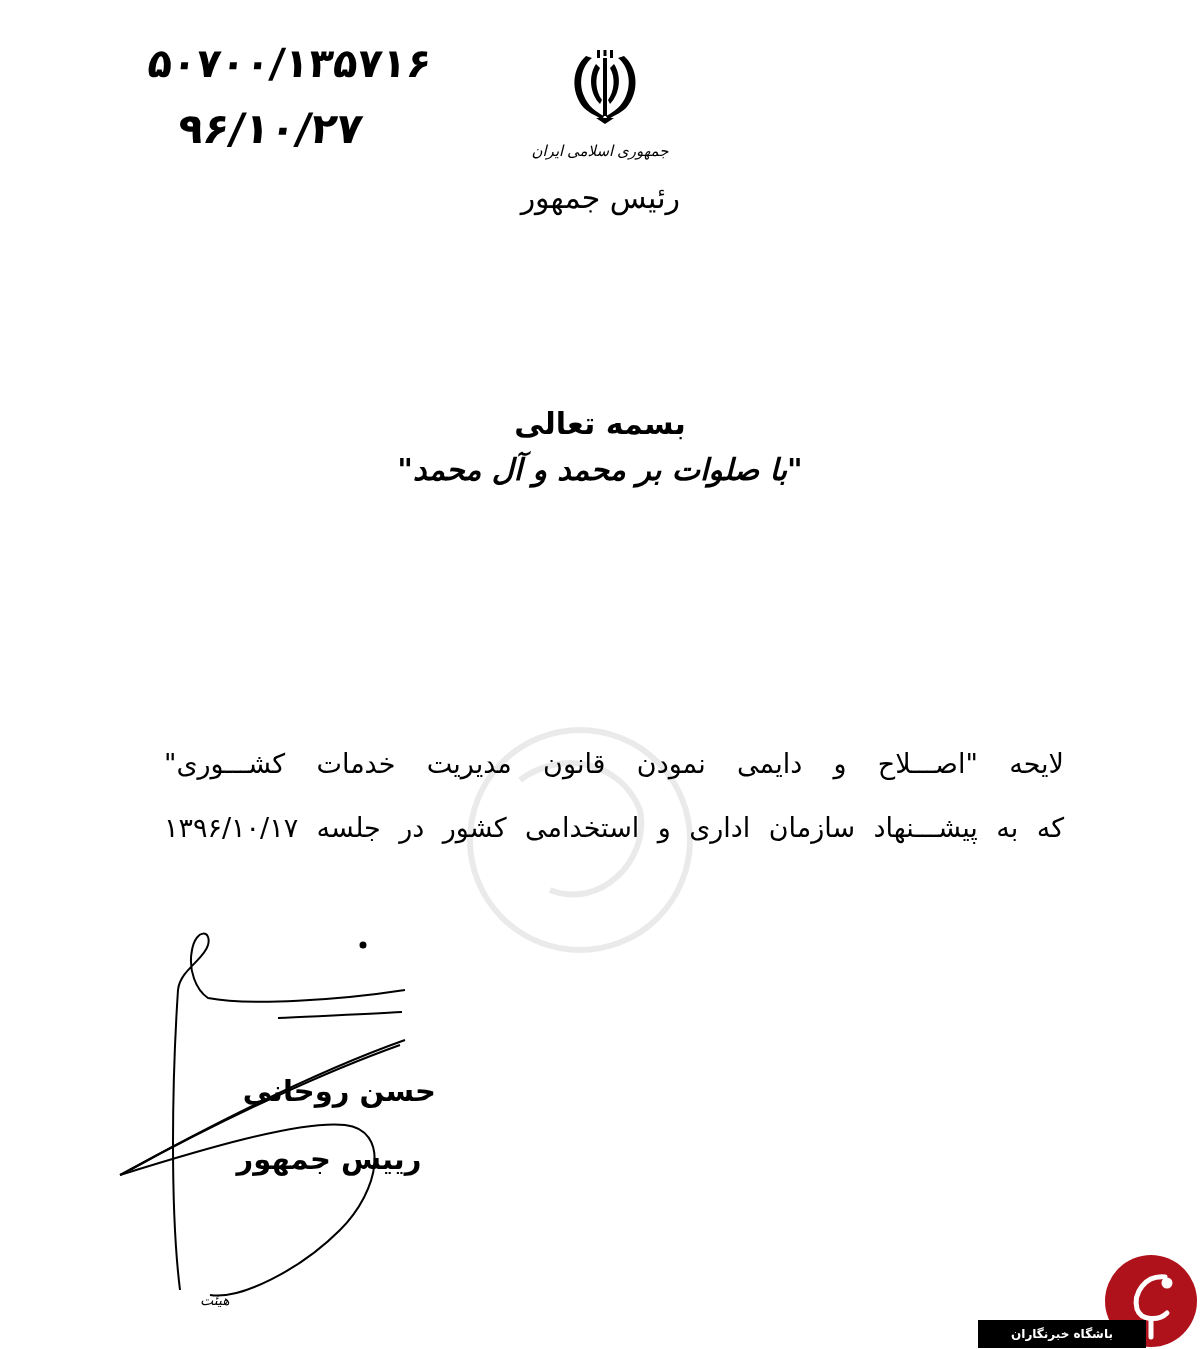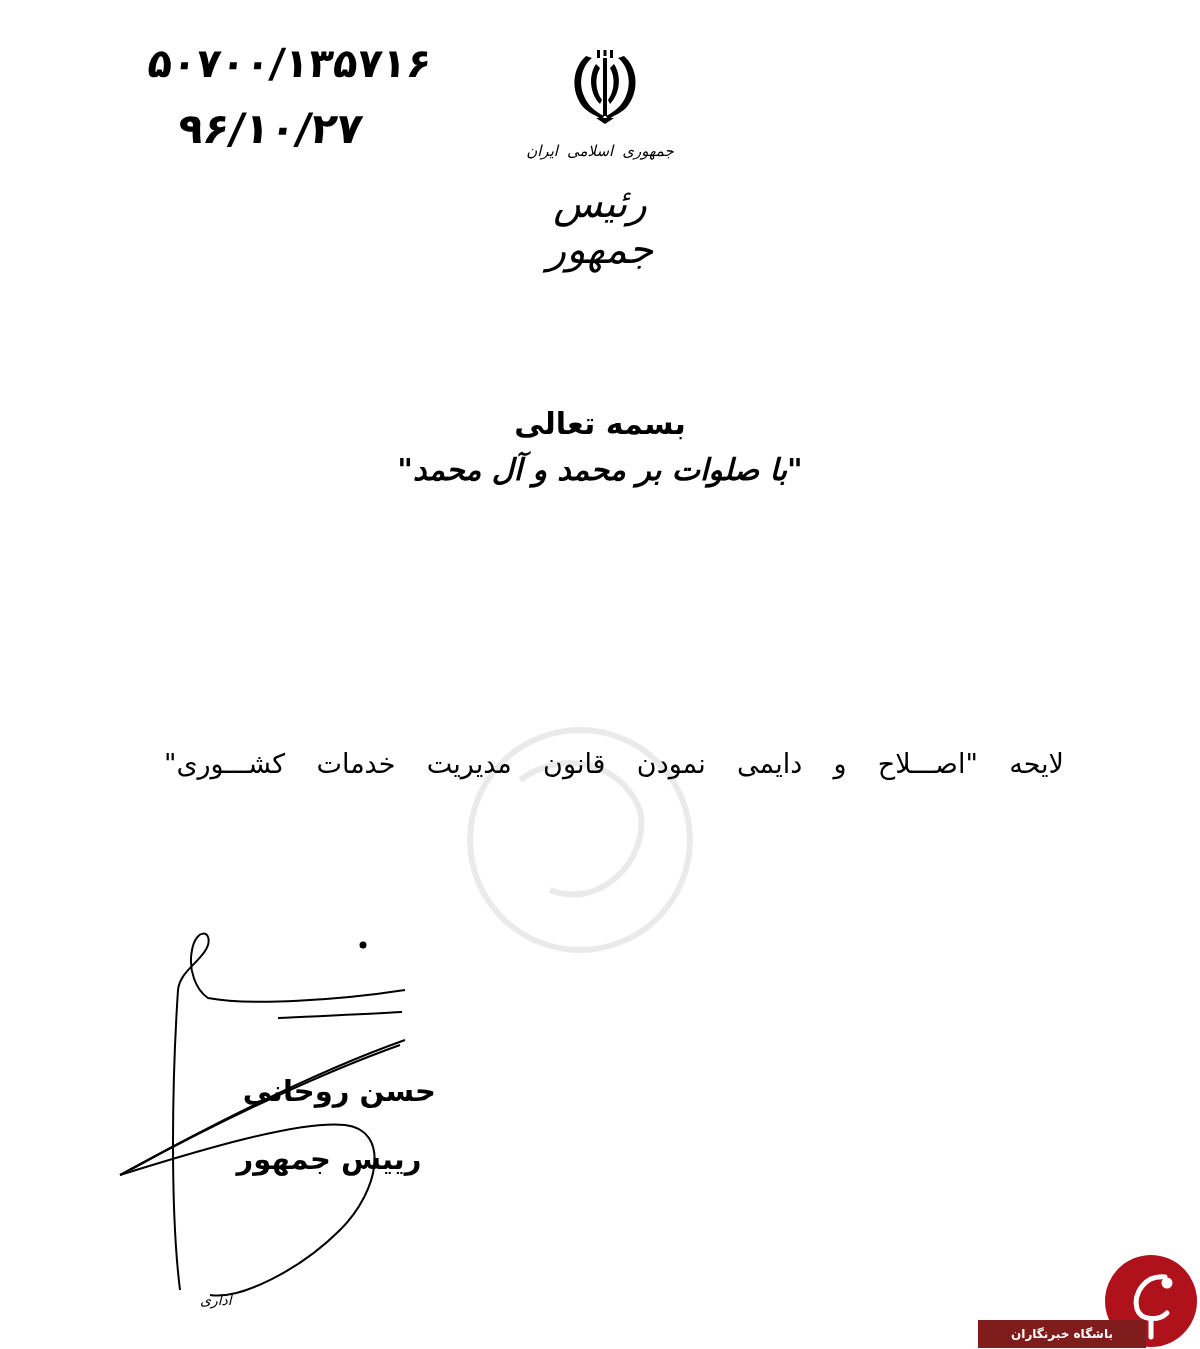"جمهوری اسلامی ایران" .header-line1 { font-family: Liberation Mono, monospace -> Liberation Serif, serif }
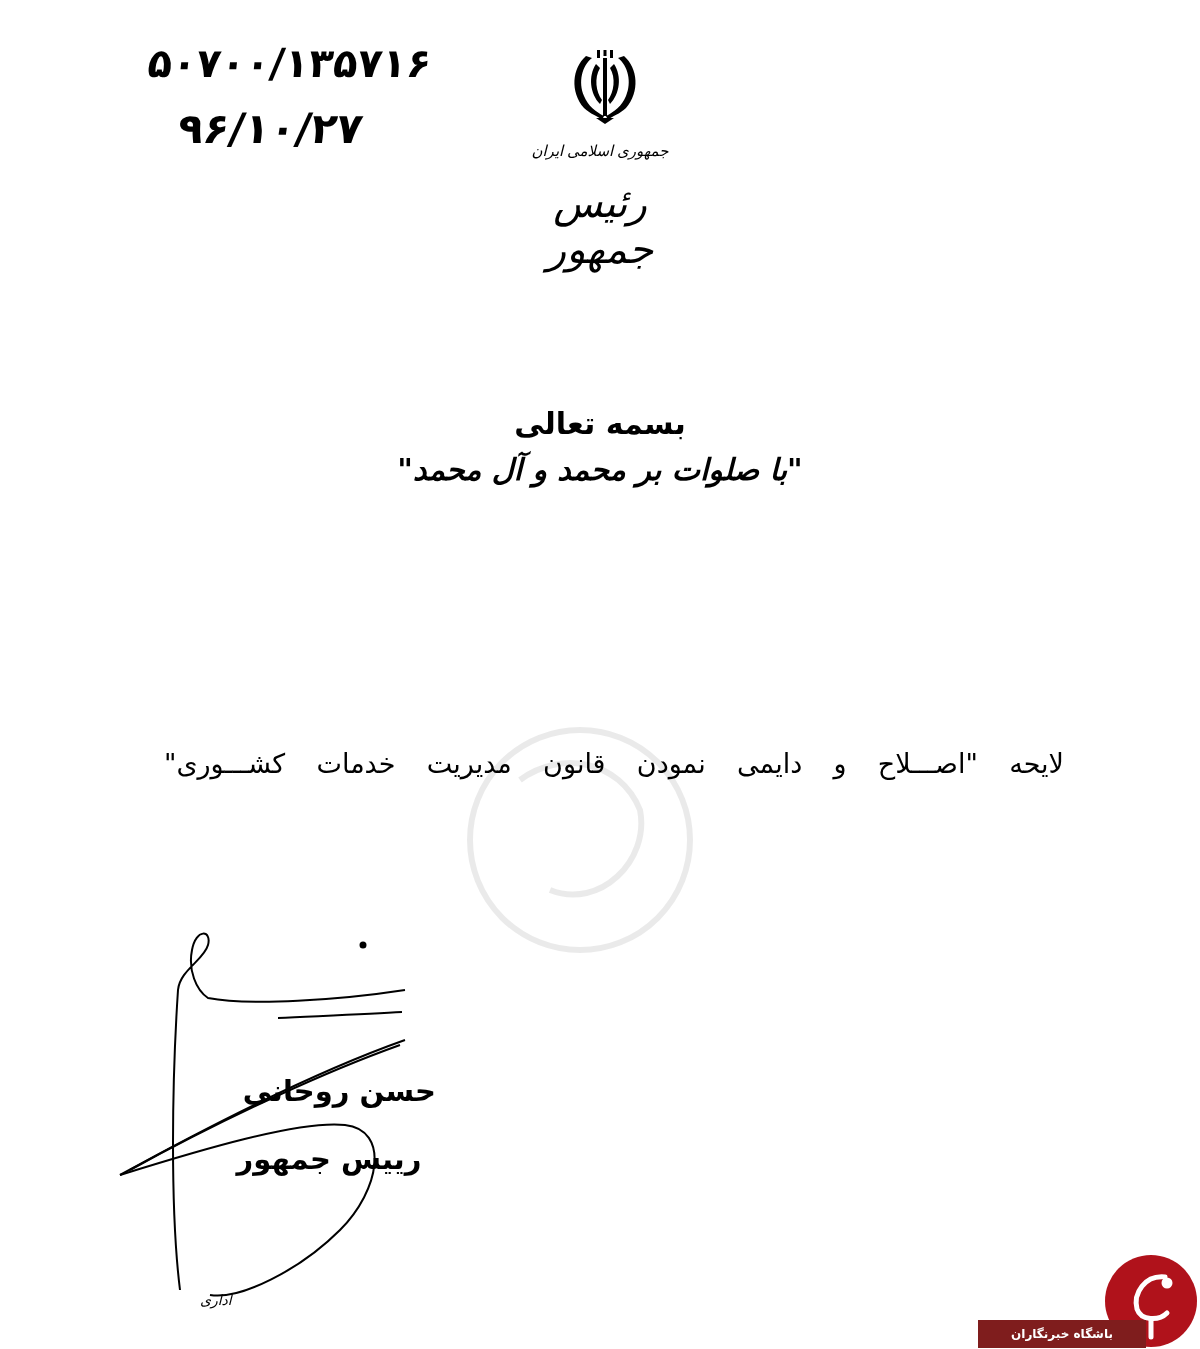"رئیس جمهور" .header-line2 { font-size: 40px -> 30px; font-style: italic -> none; text-align: center -> right }
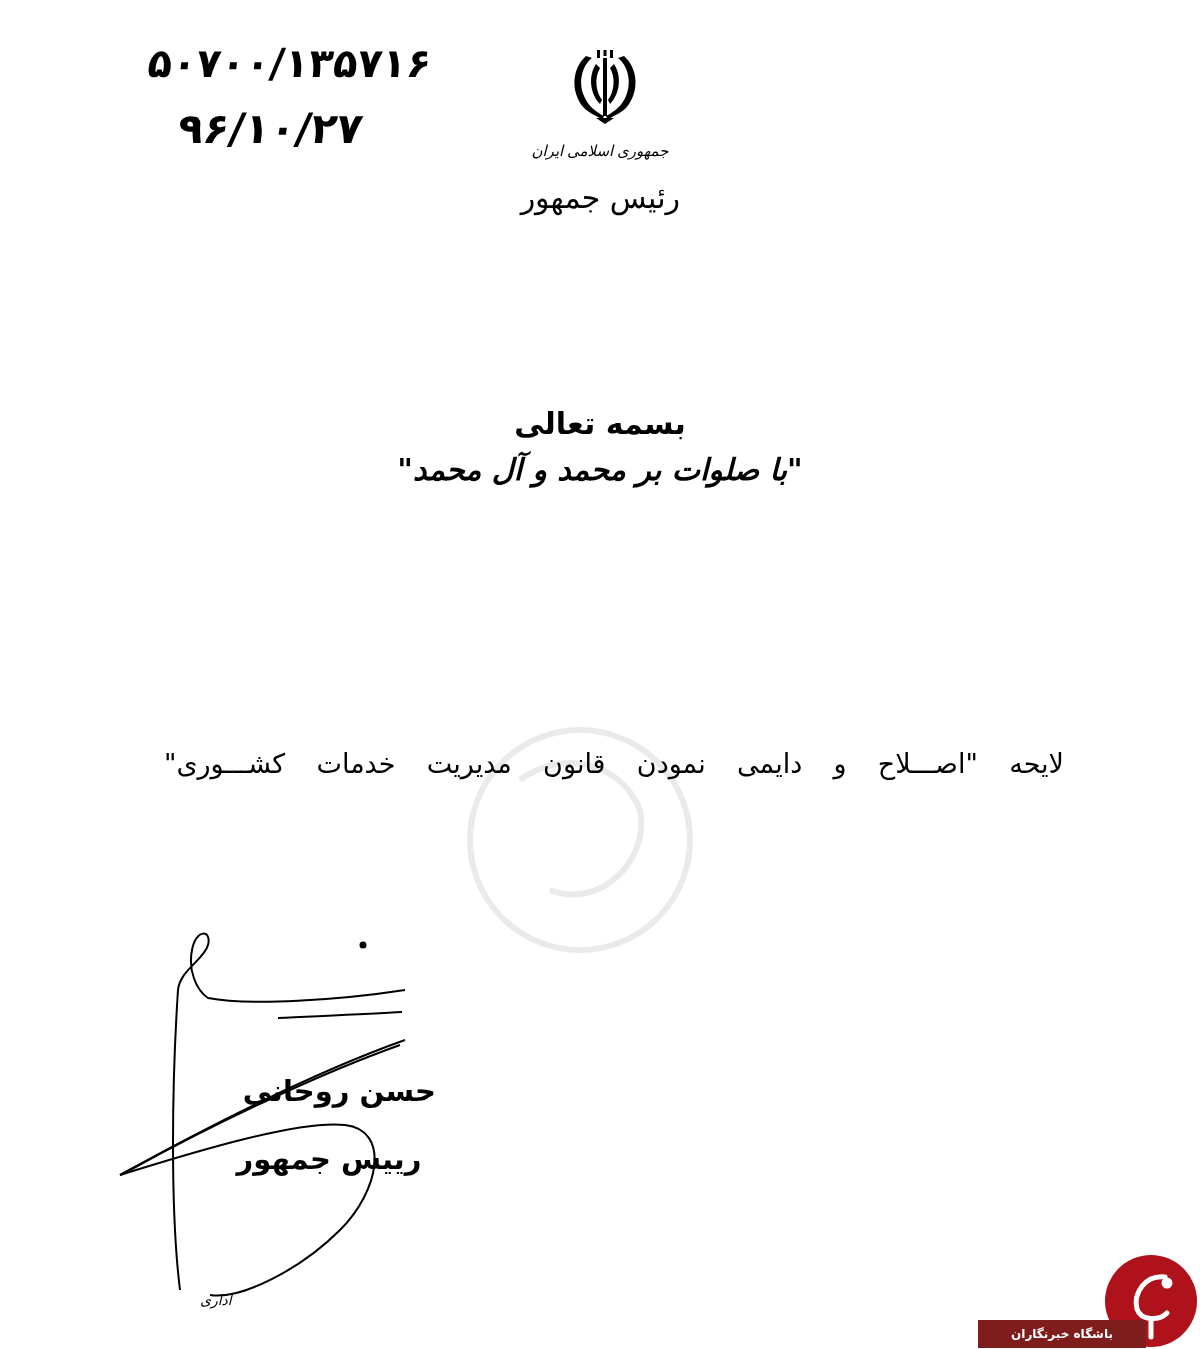"که به پیشـــنهاد سازمان اداری" span.line { html: none -> <span>که به پیشـــنهاد سازمان اداری و استخدامی کشور در جلسه ۱۳۹۶/۱۰/۱۷</span> }
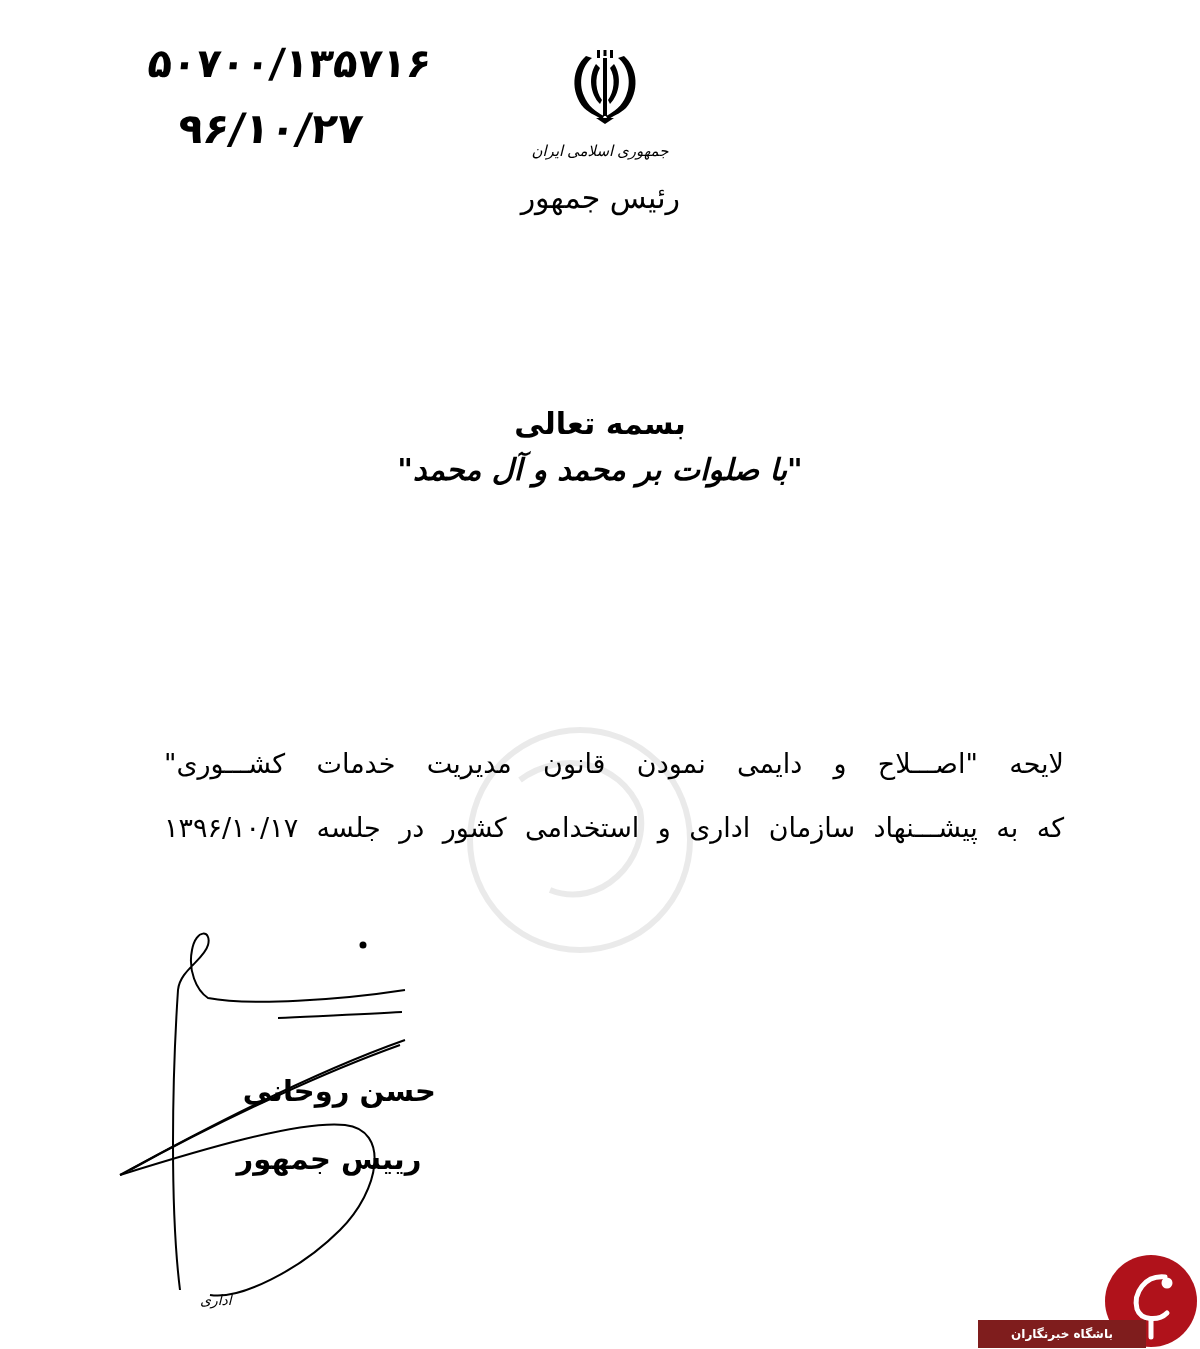"اداری" div.abs { text: اداری -> هیئت }
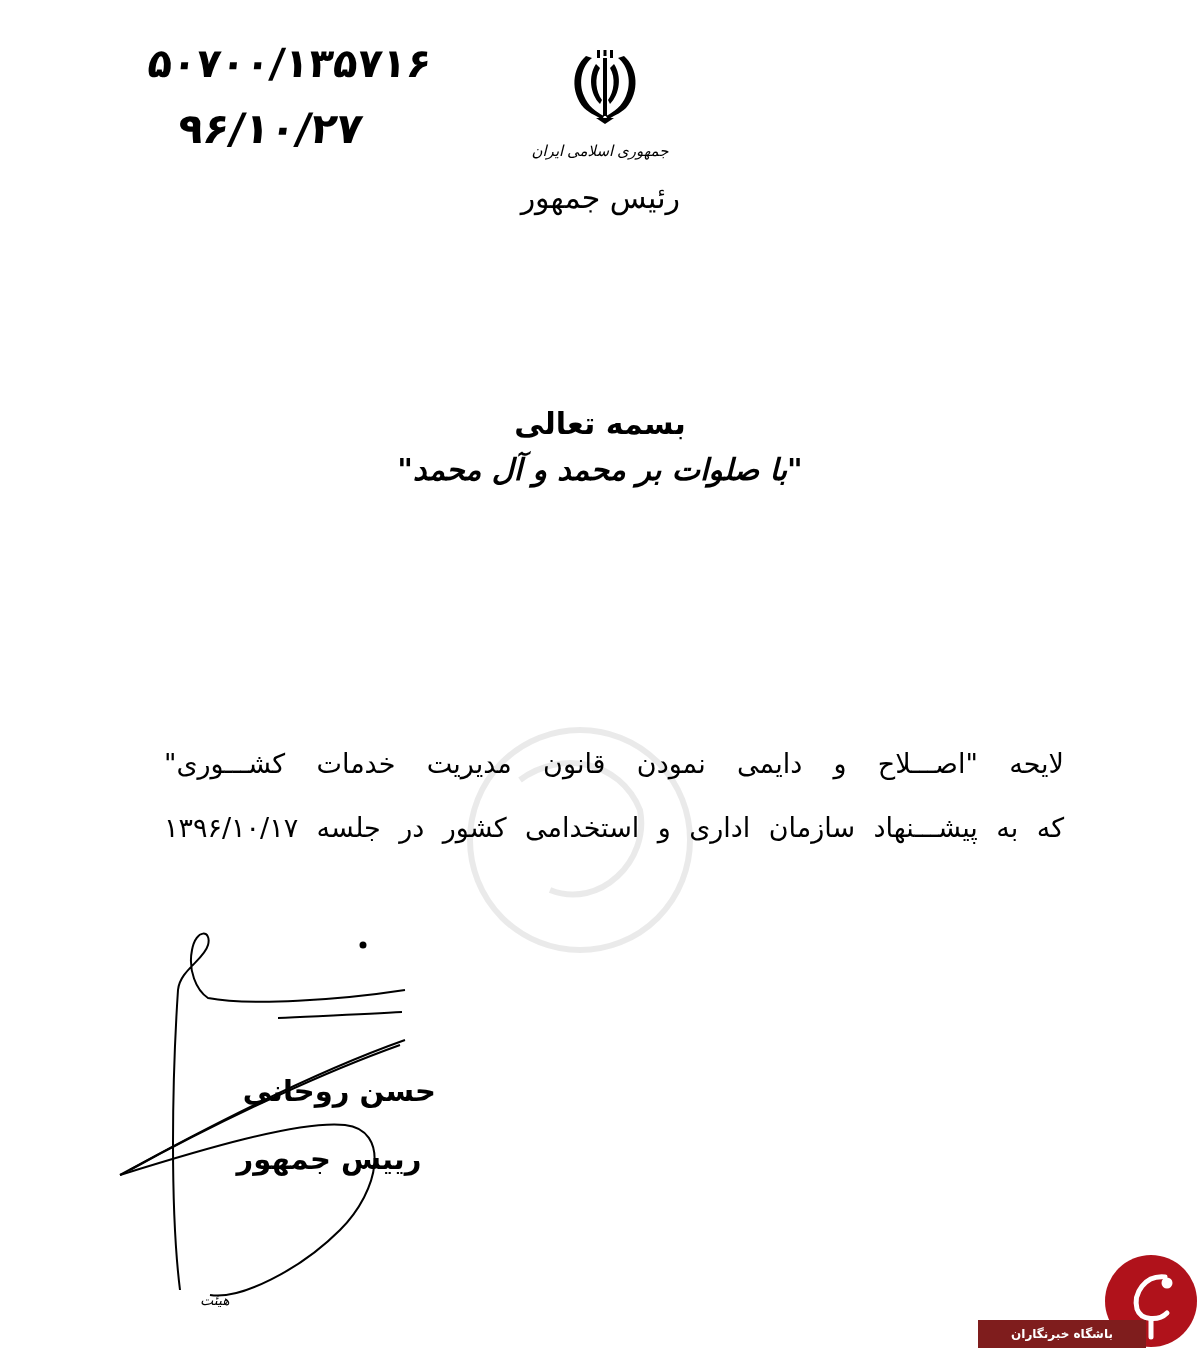"باشگاه خبرنگاران" .logo-bar { background: #7f1d1d -> #000000 }
